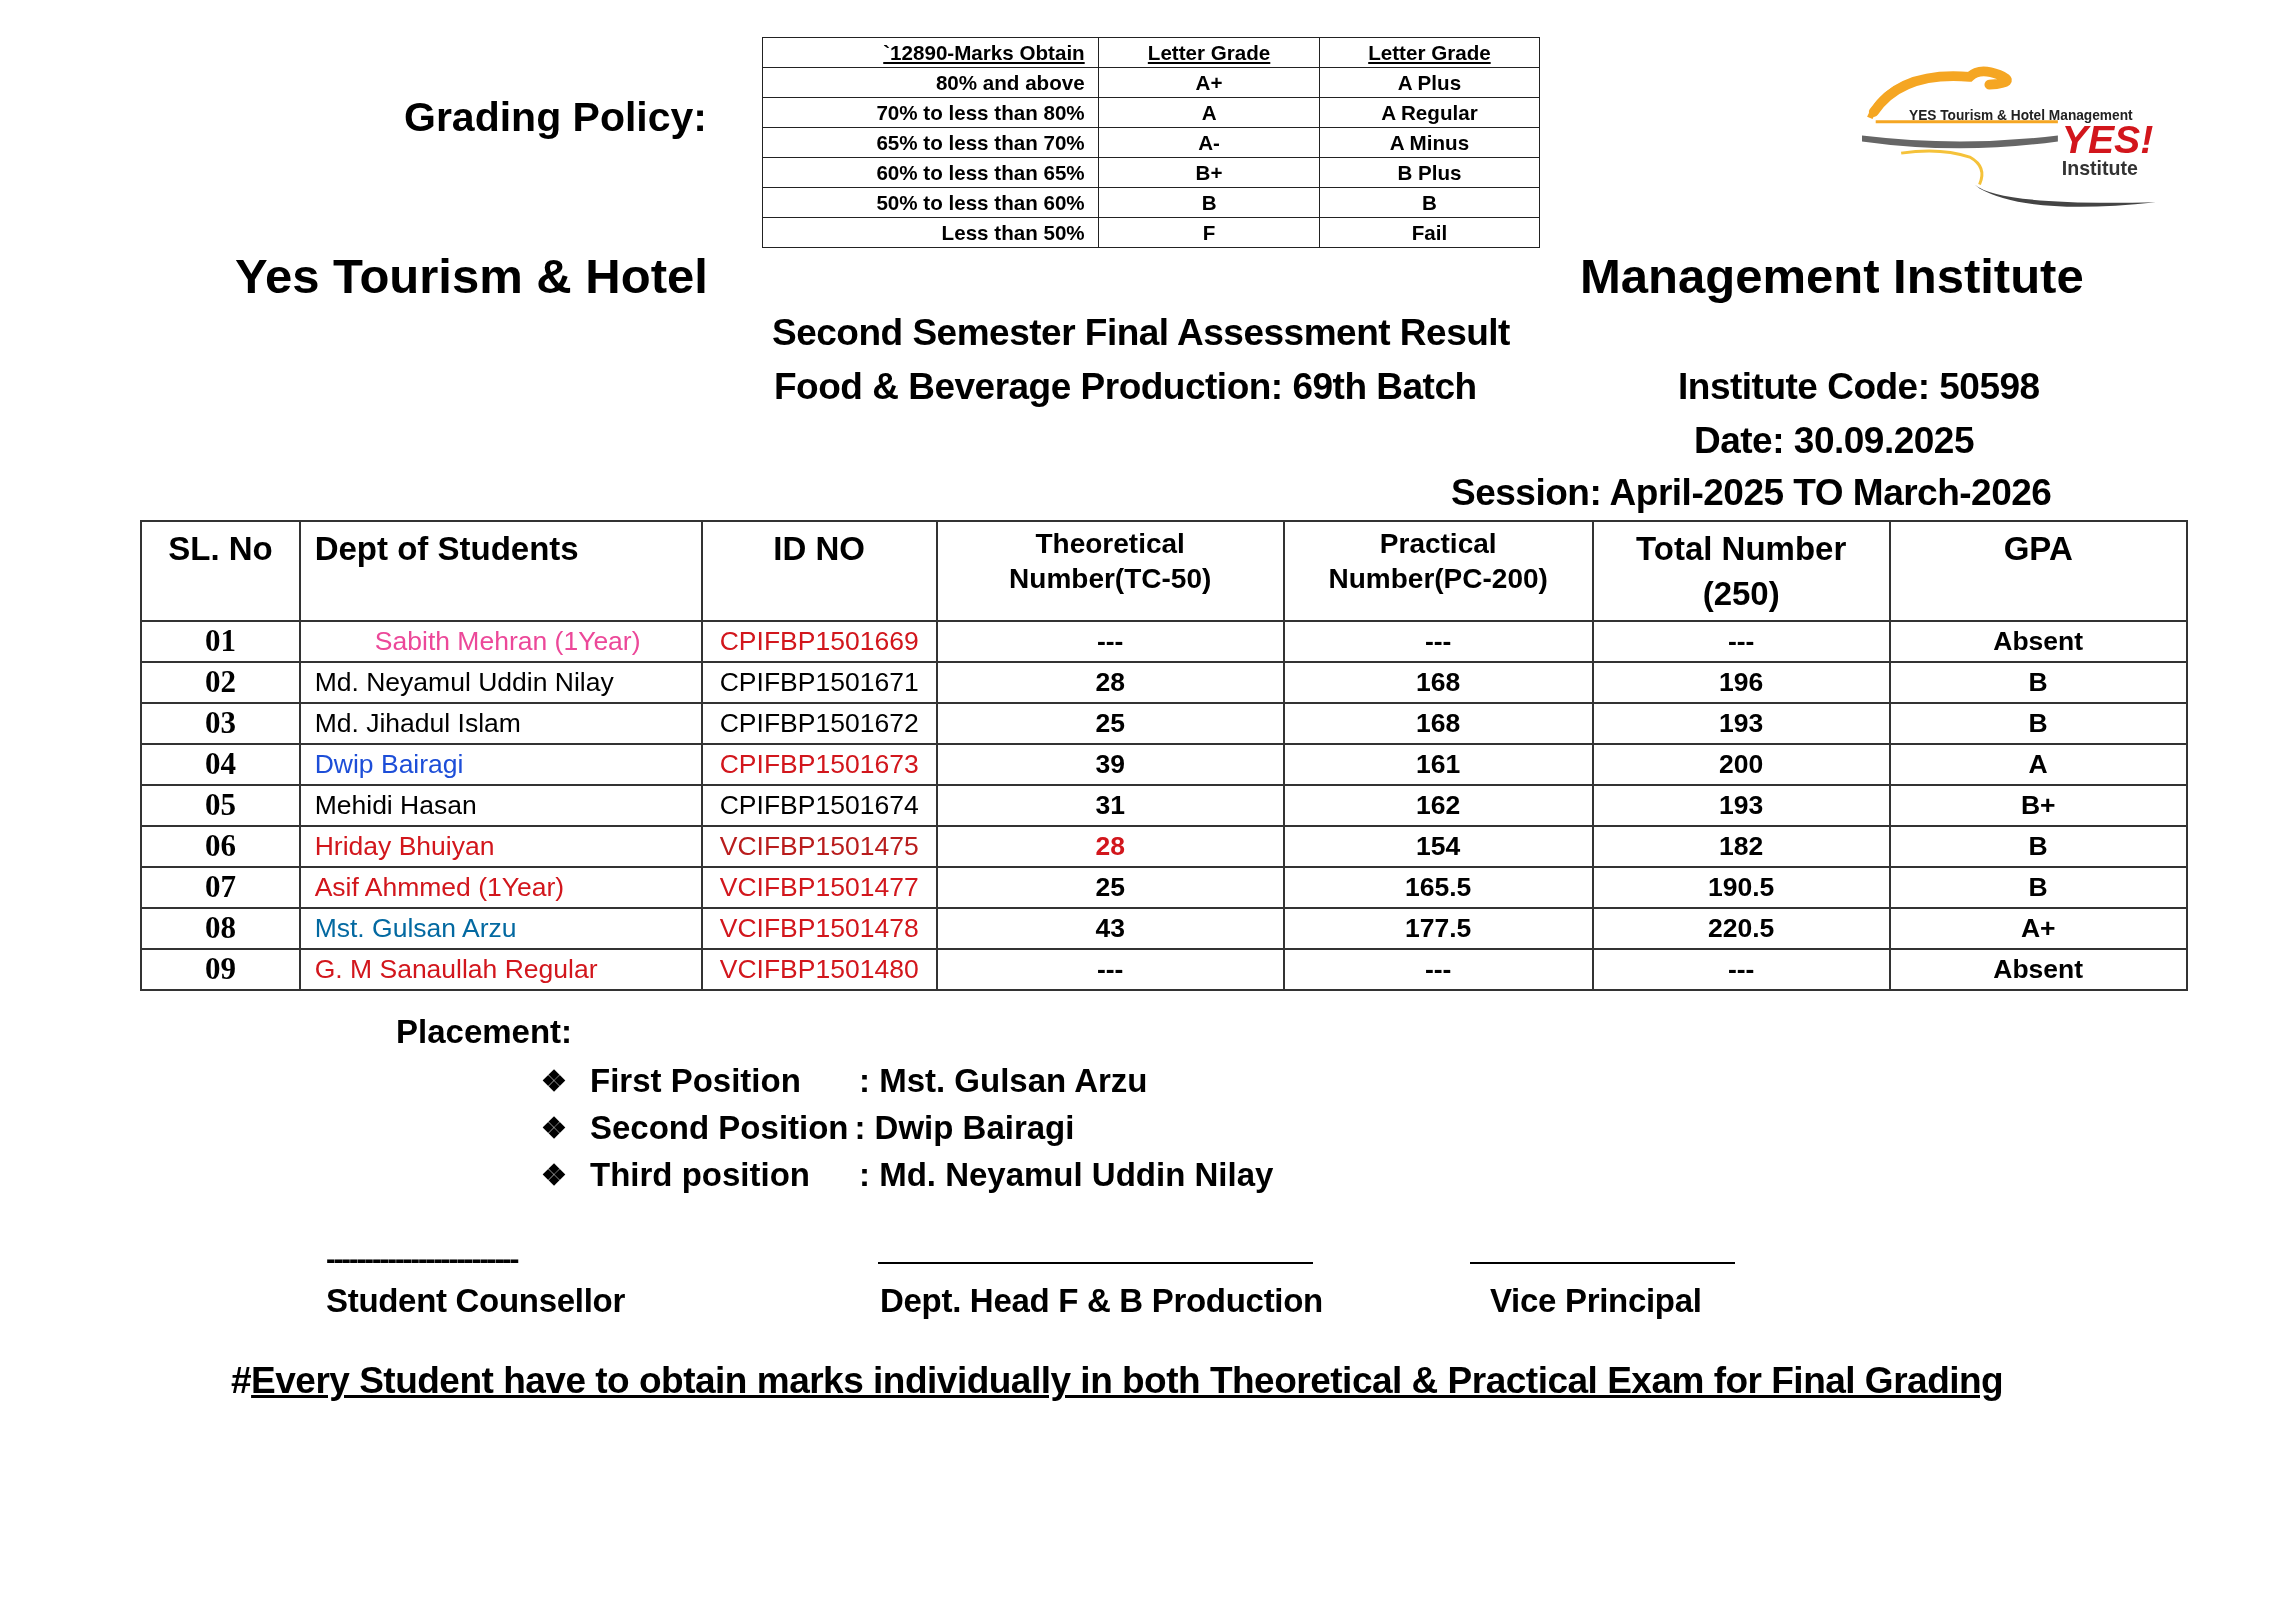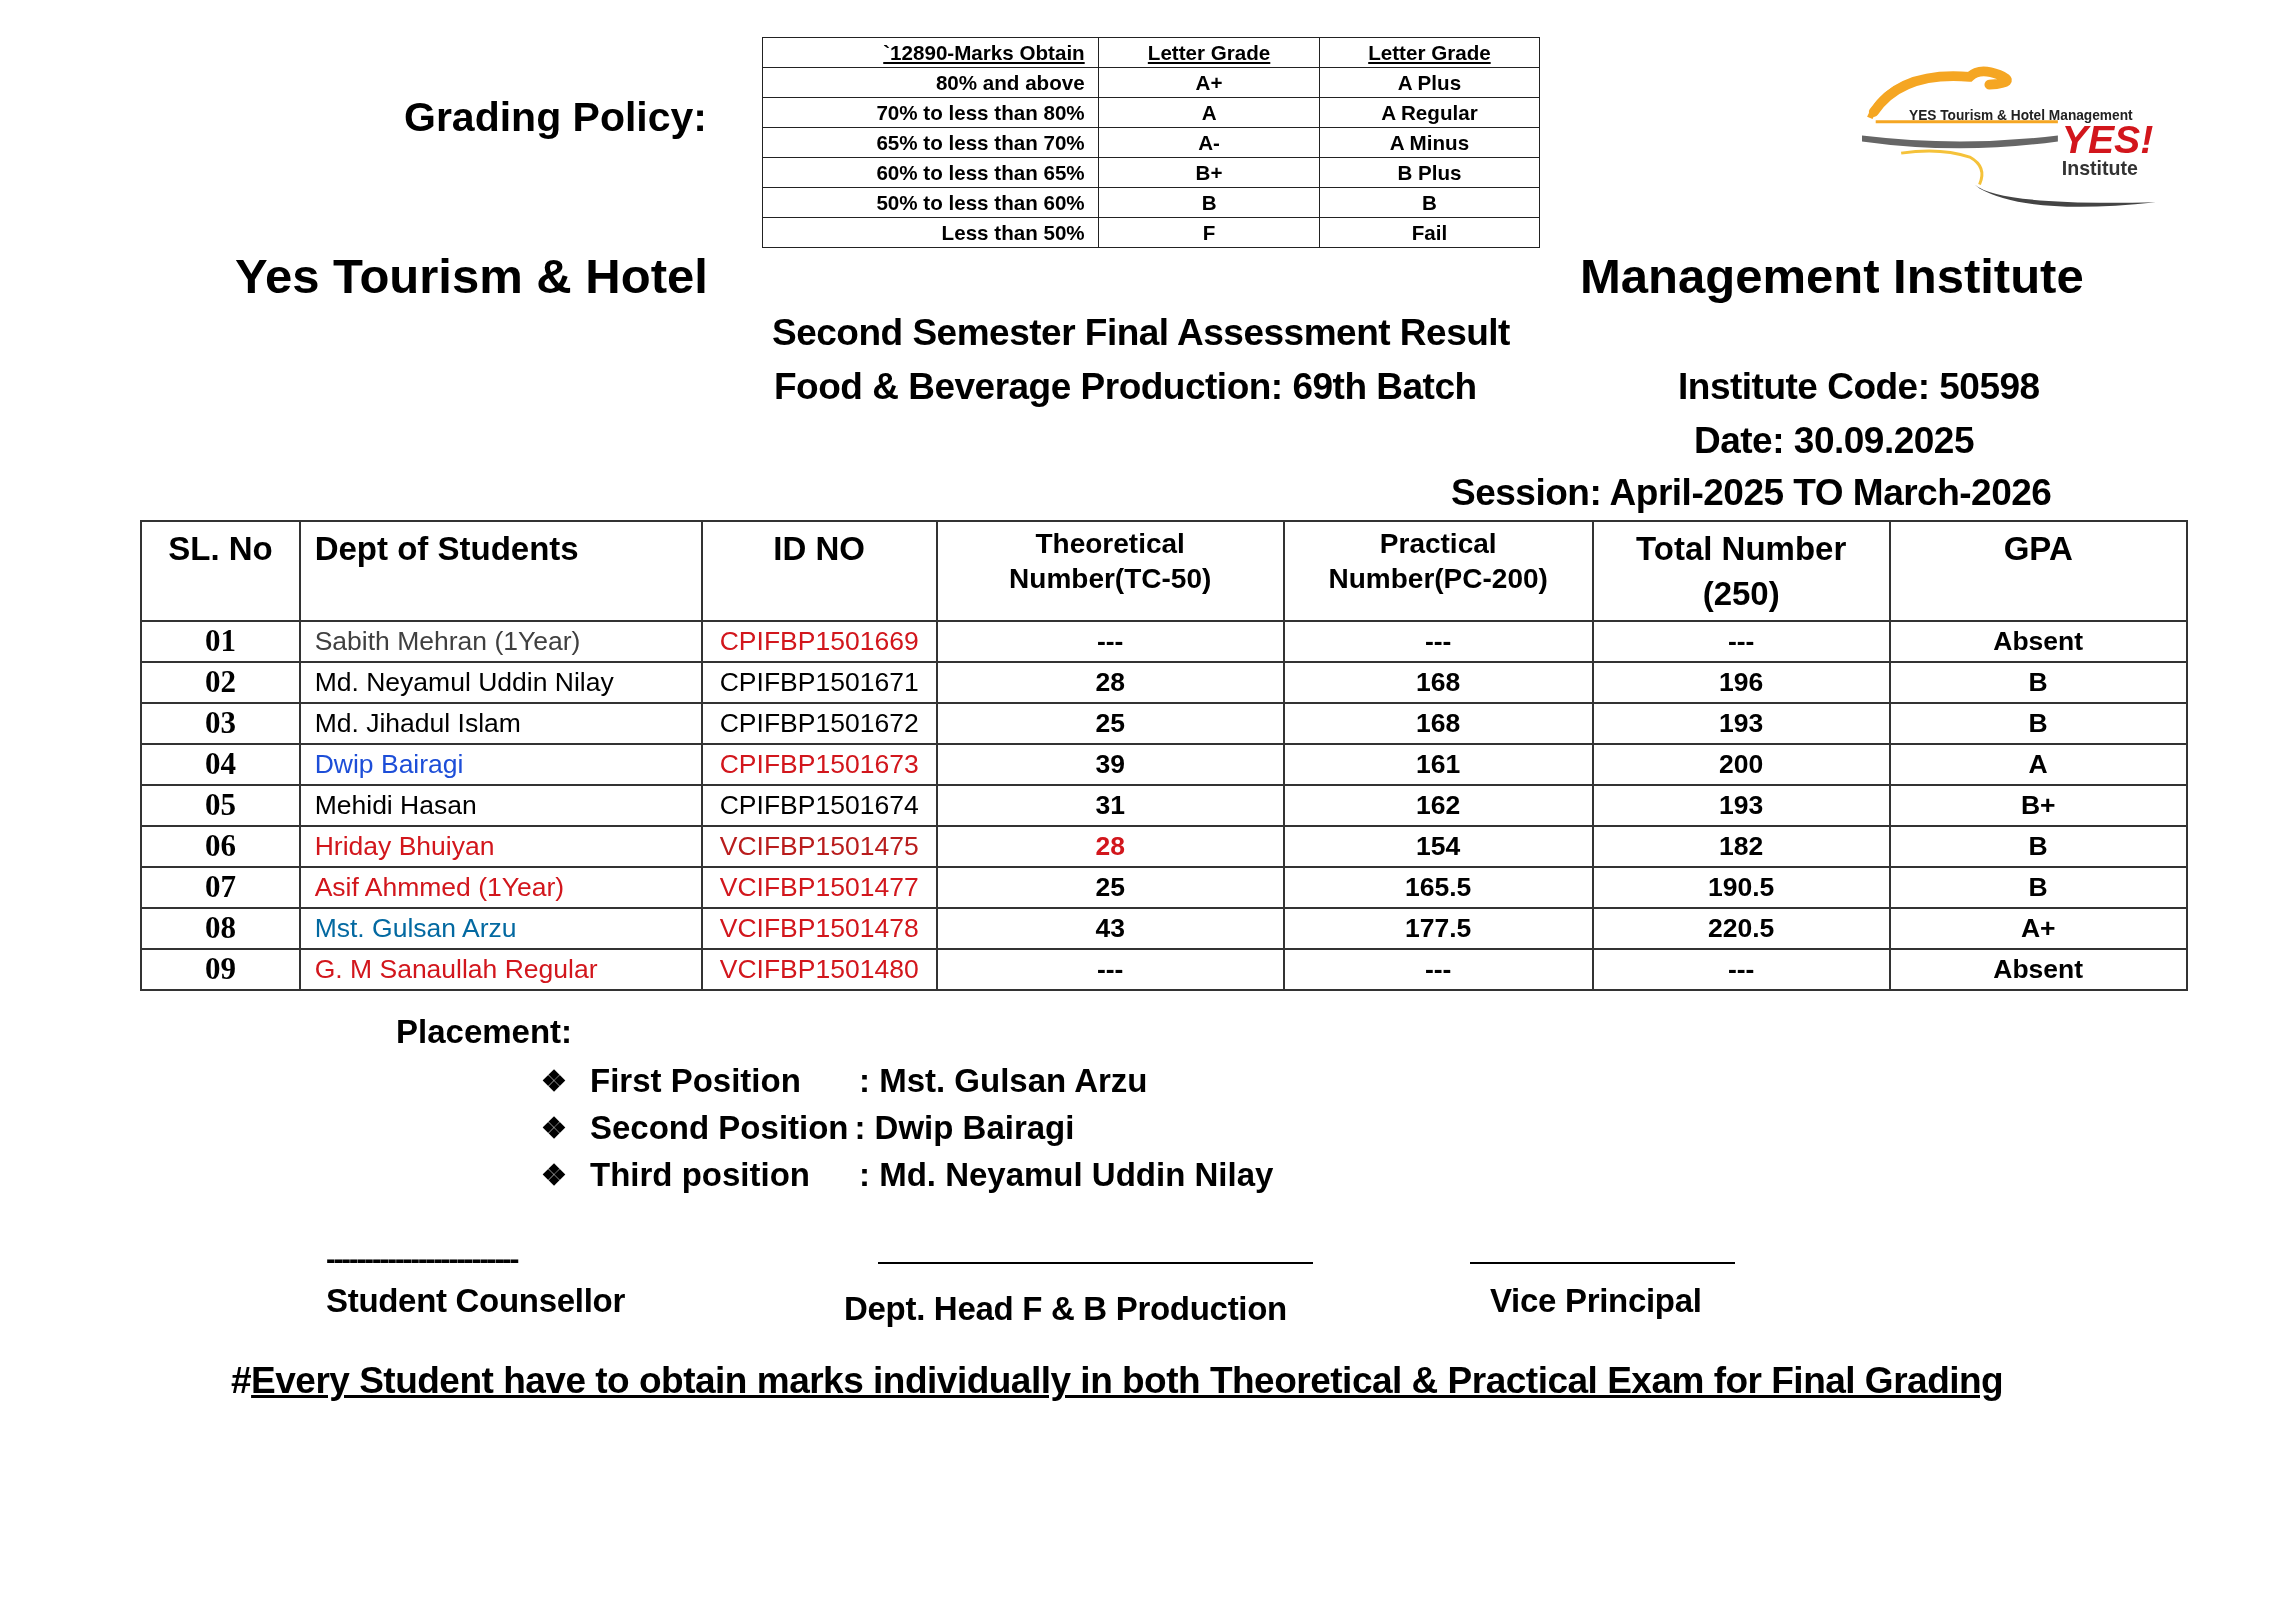"Sabith Mehran (1Year)" td.name { color: #404040 -> #ec4899; text-align: none -> center }
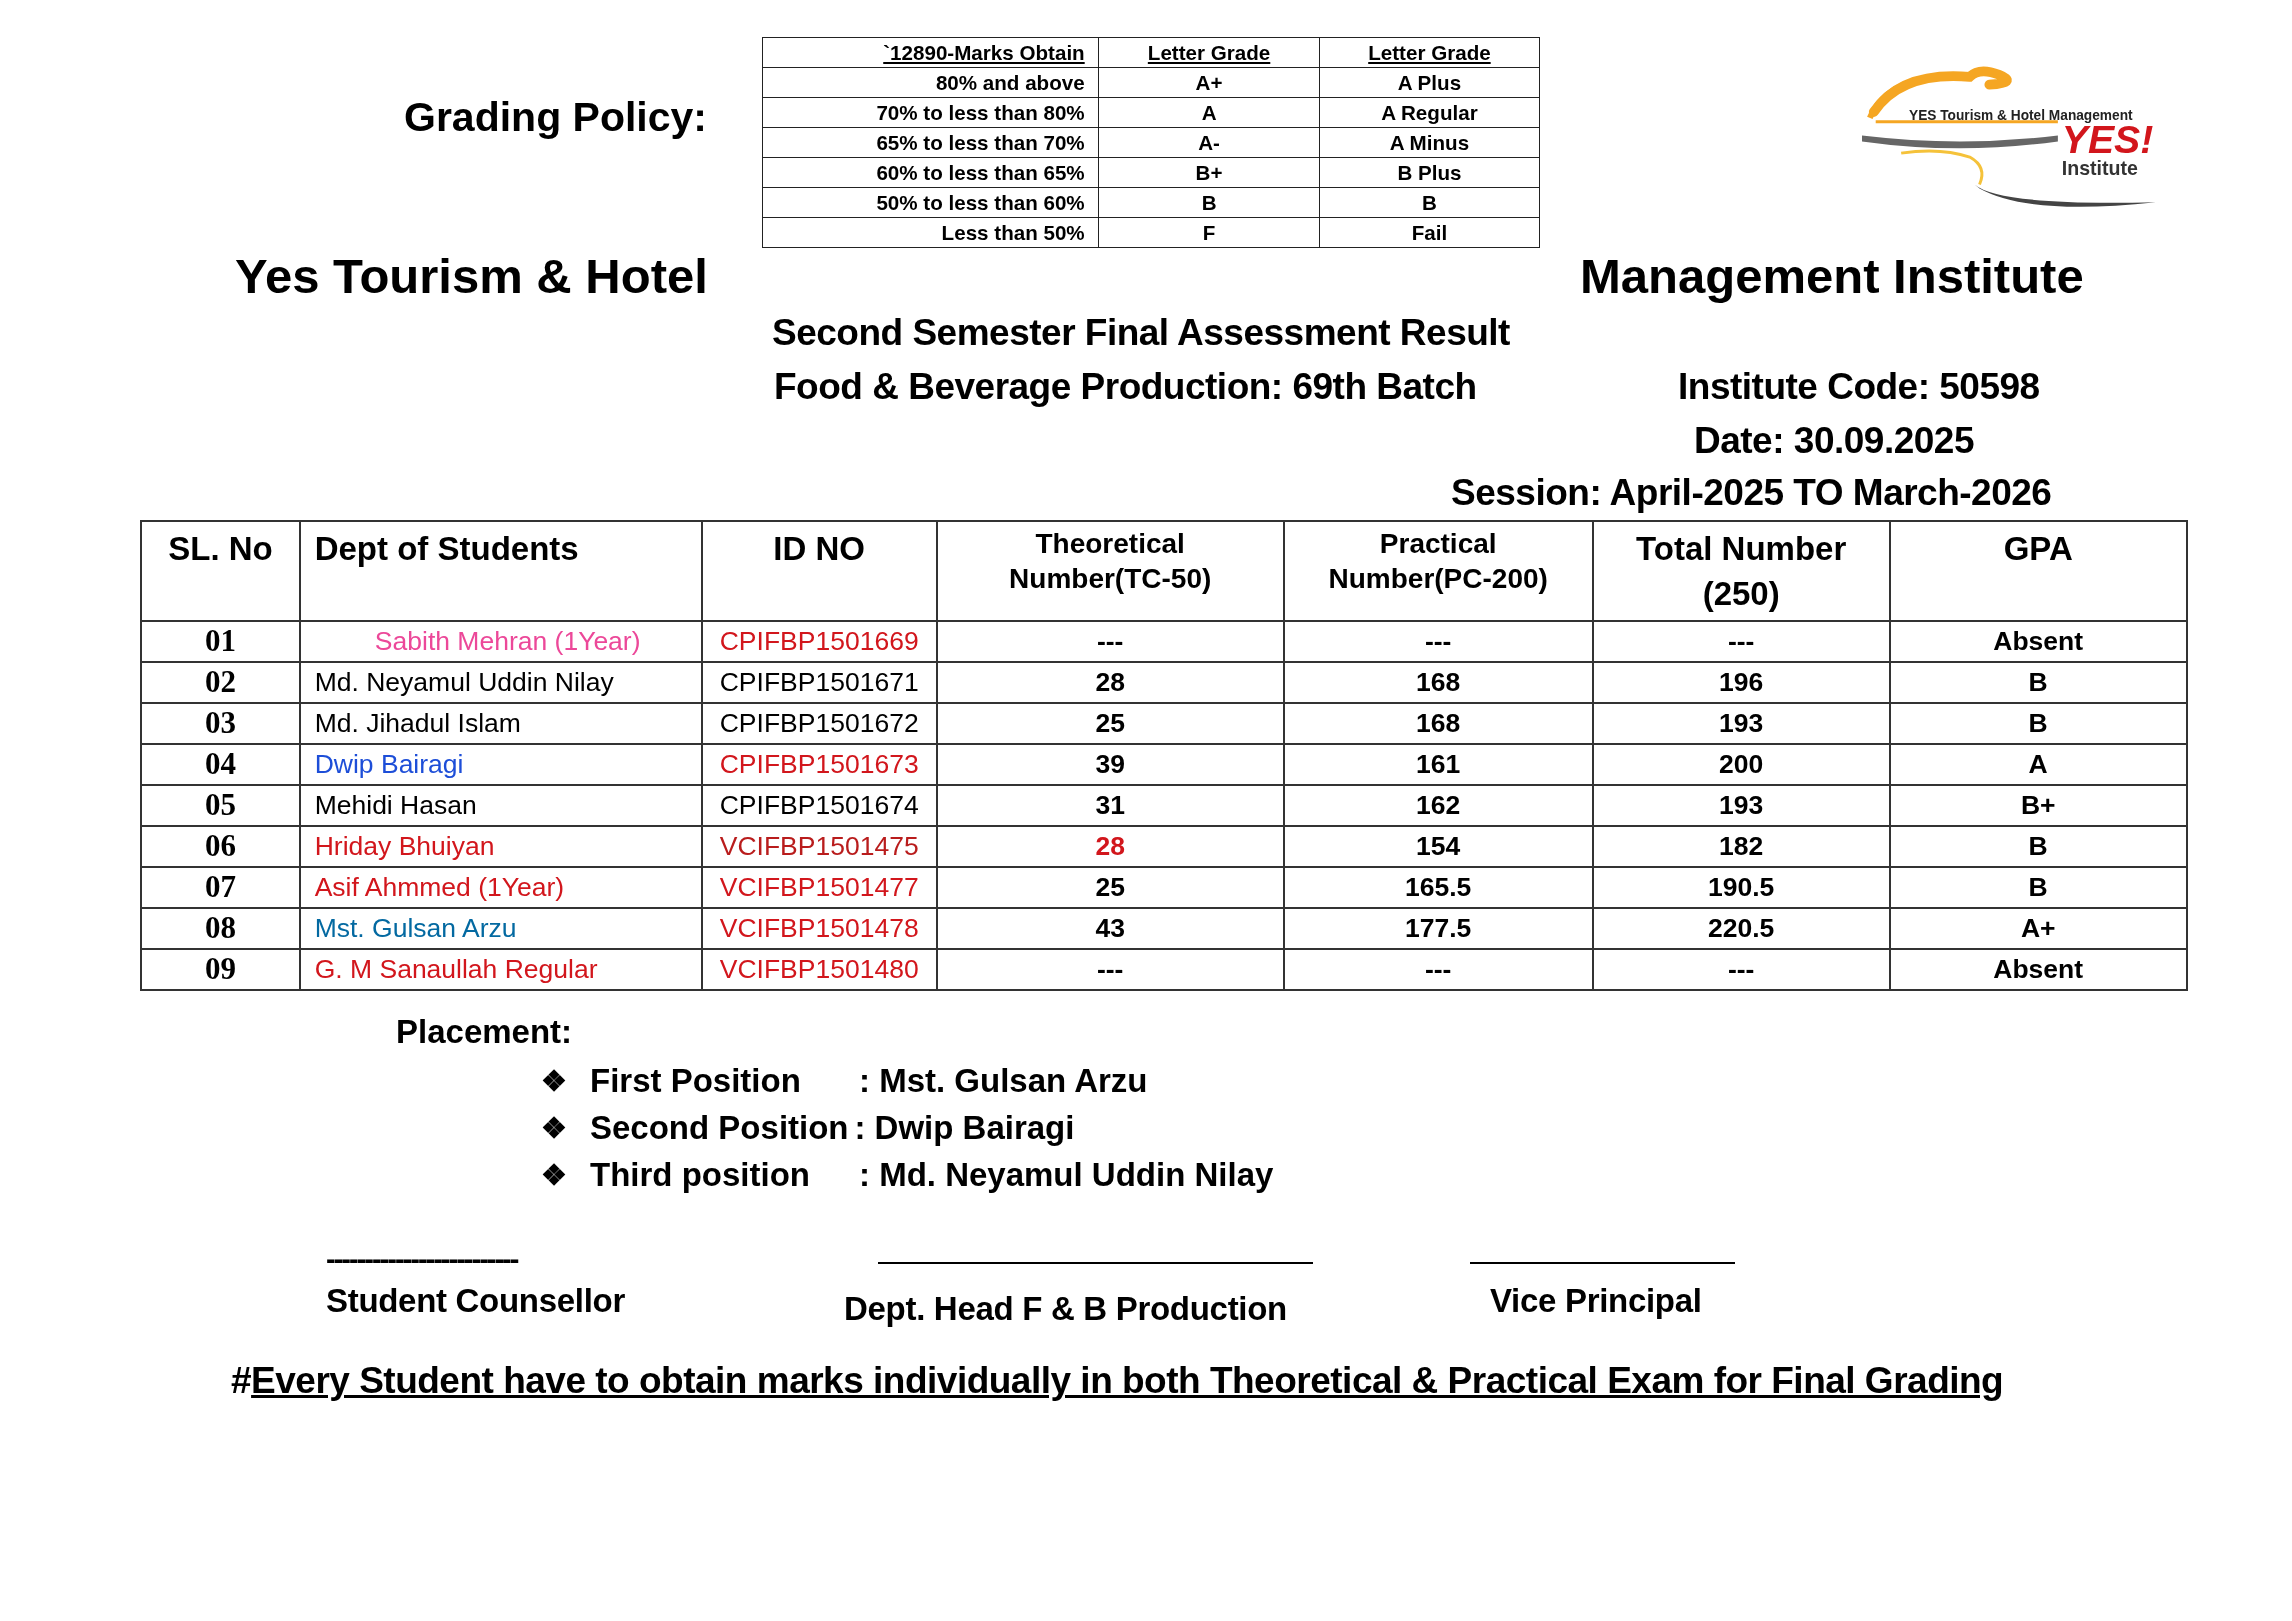"Dept. Head F & B" .sig-l2 { left: 844px -> 880px; margin-top: 8px -> none }
